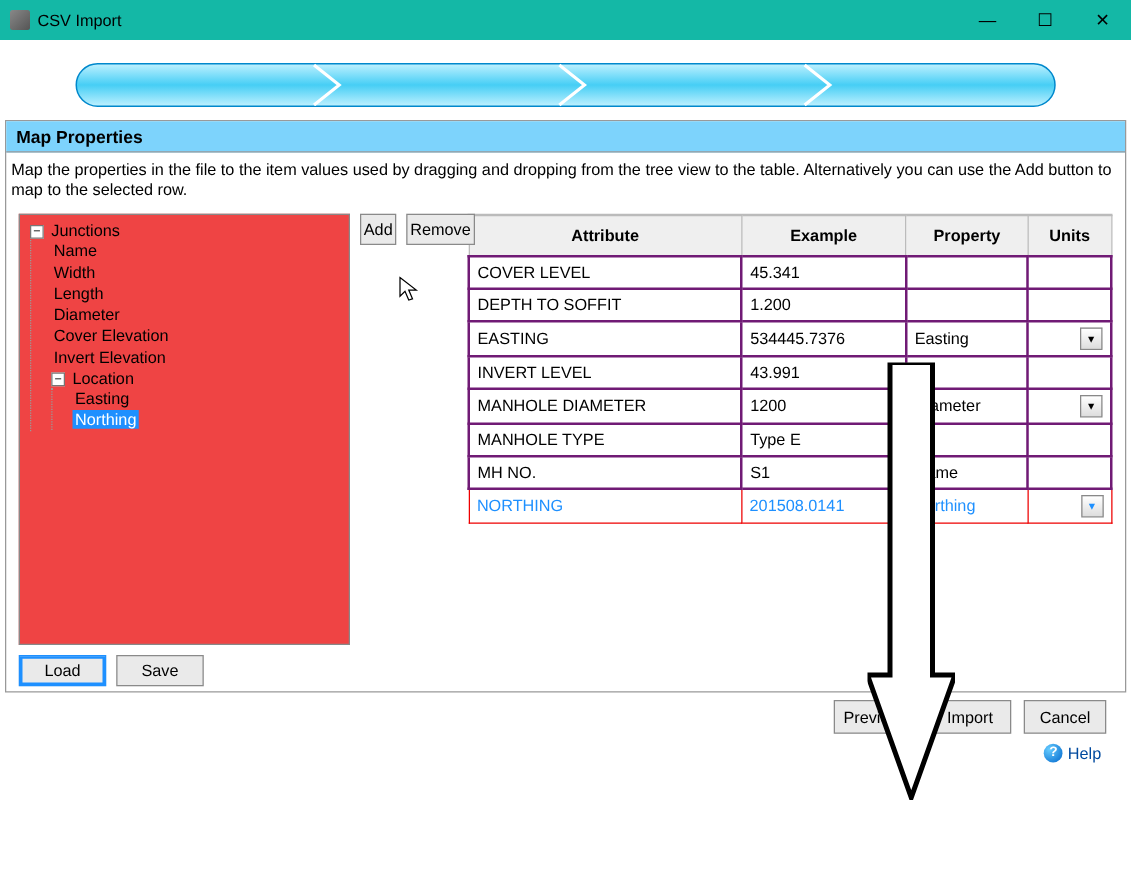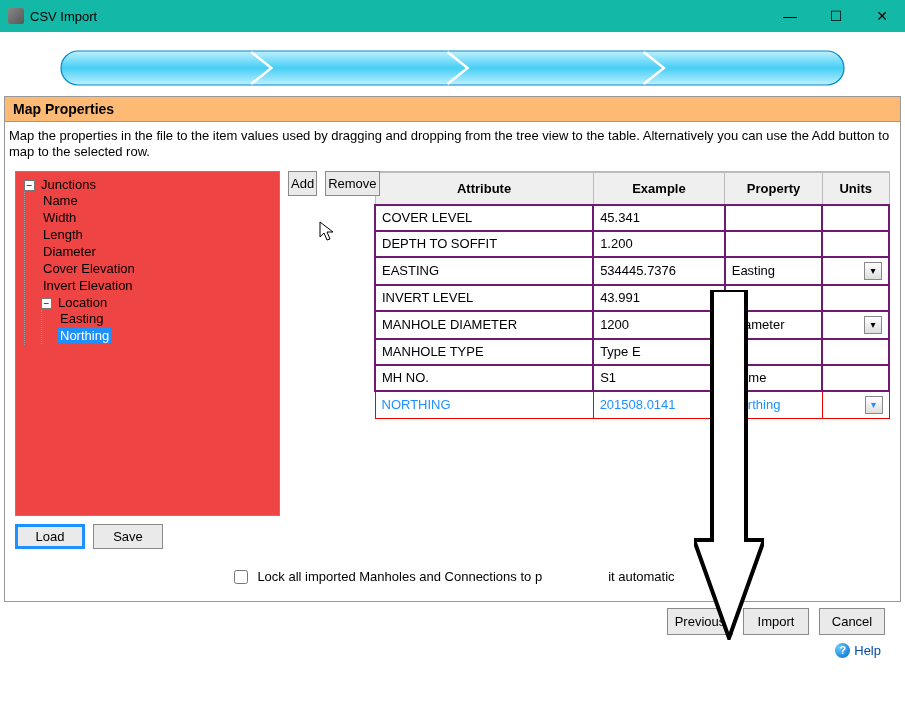"Map Properties" .panel-header { background: #fdba74 -> #7dd3fc }
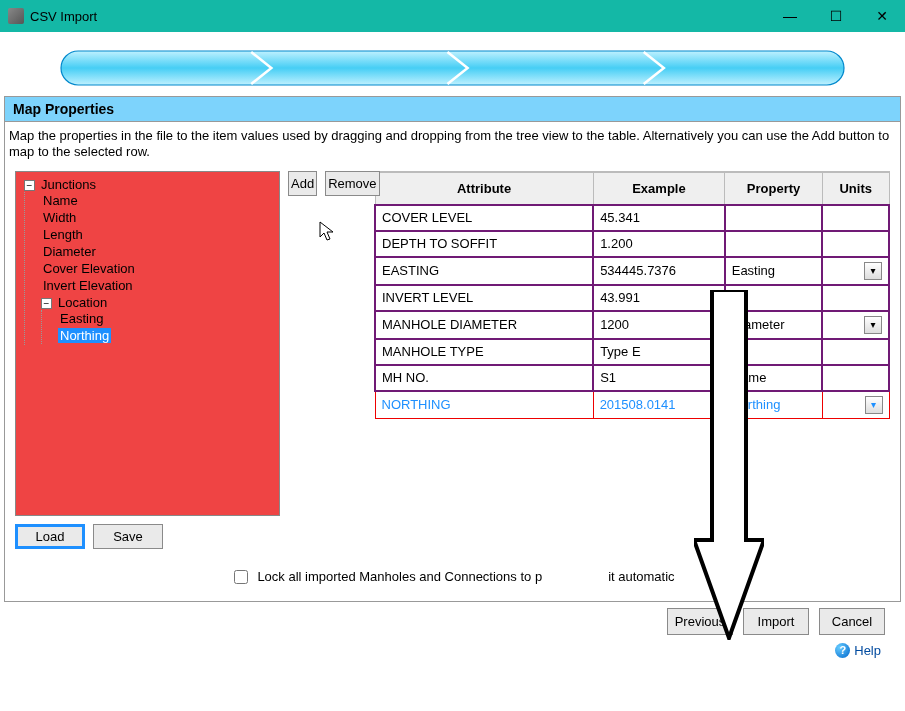"Lock all imported Manholes and" div.lock-row { html: <div> <input> <span>Lock all imported Manholes and Connections to p</span> <span></span> <span>it automatic</span> </div> -> none }
